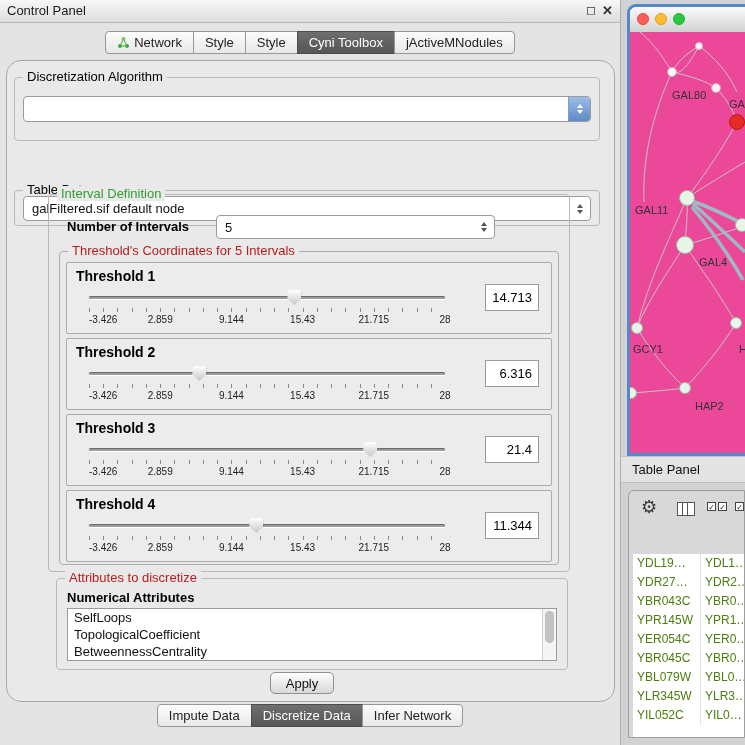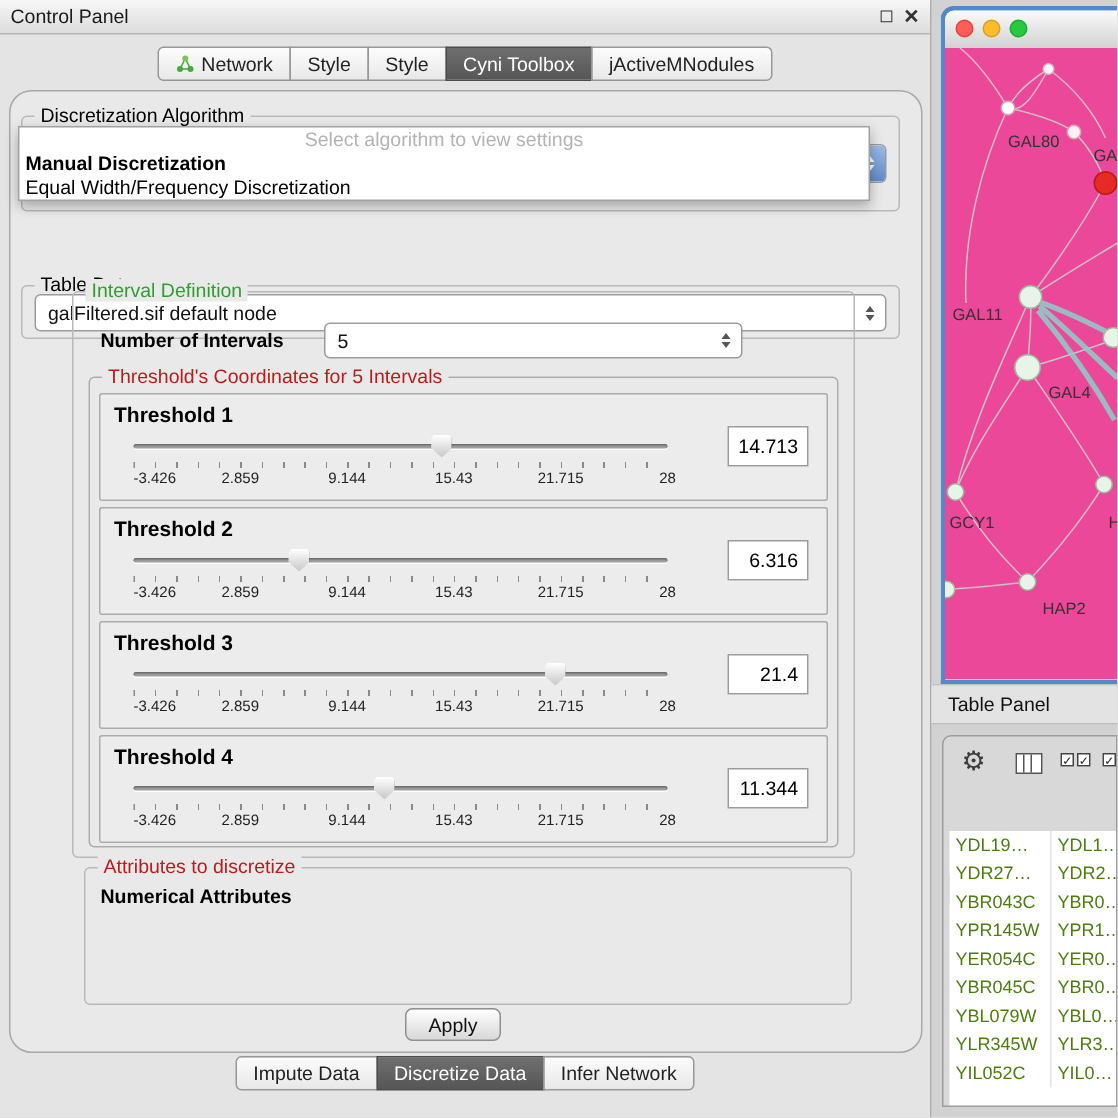"Select algorithm to view settings" div.popup { html: <div> <div>Select algorithm to view settings</div> <div>Manual Discretization</div> <div>Equal Width/Frequency Discretization</div> </div> -> none }
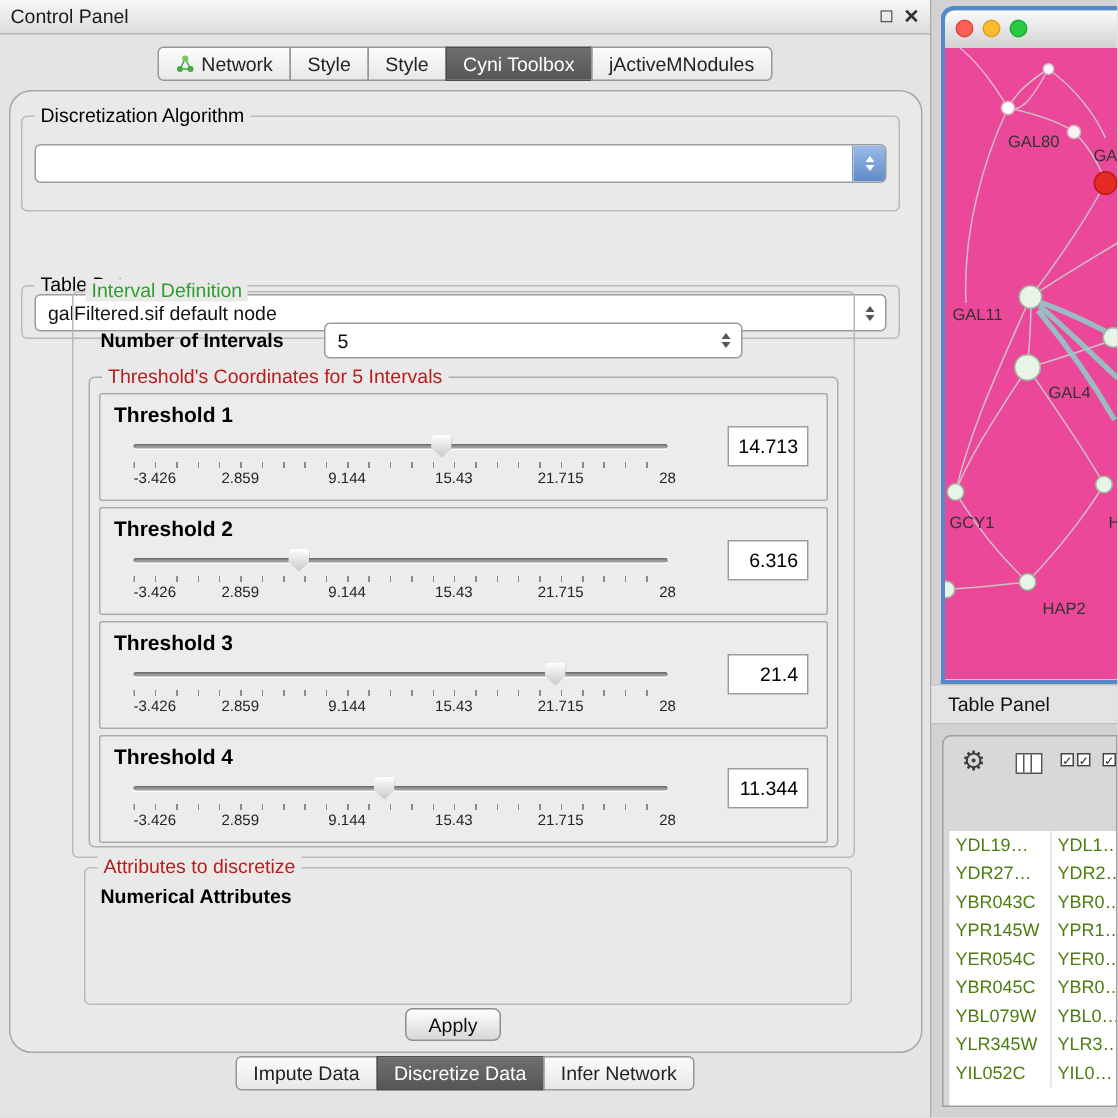"SelfLoops" div.listbox { html: none -> <div> <div> <div></div> </div> <div>SelfLoops</div> <div>TopologicalCoefficient</div> <div>BetweennessCentrality</div> </div> }
